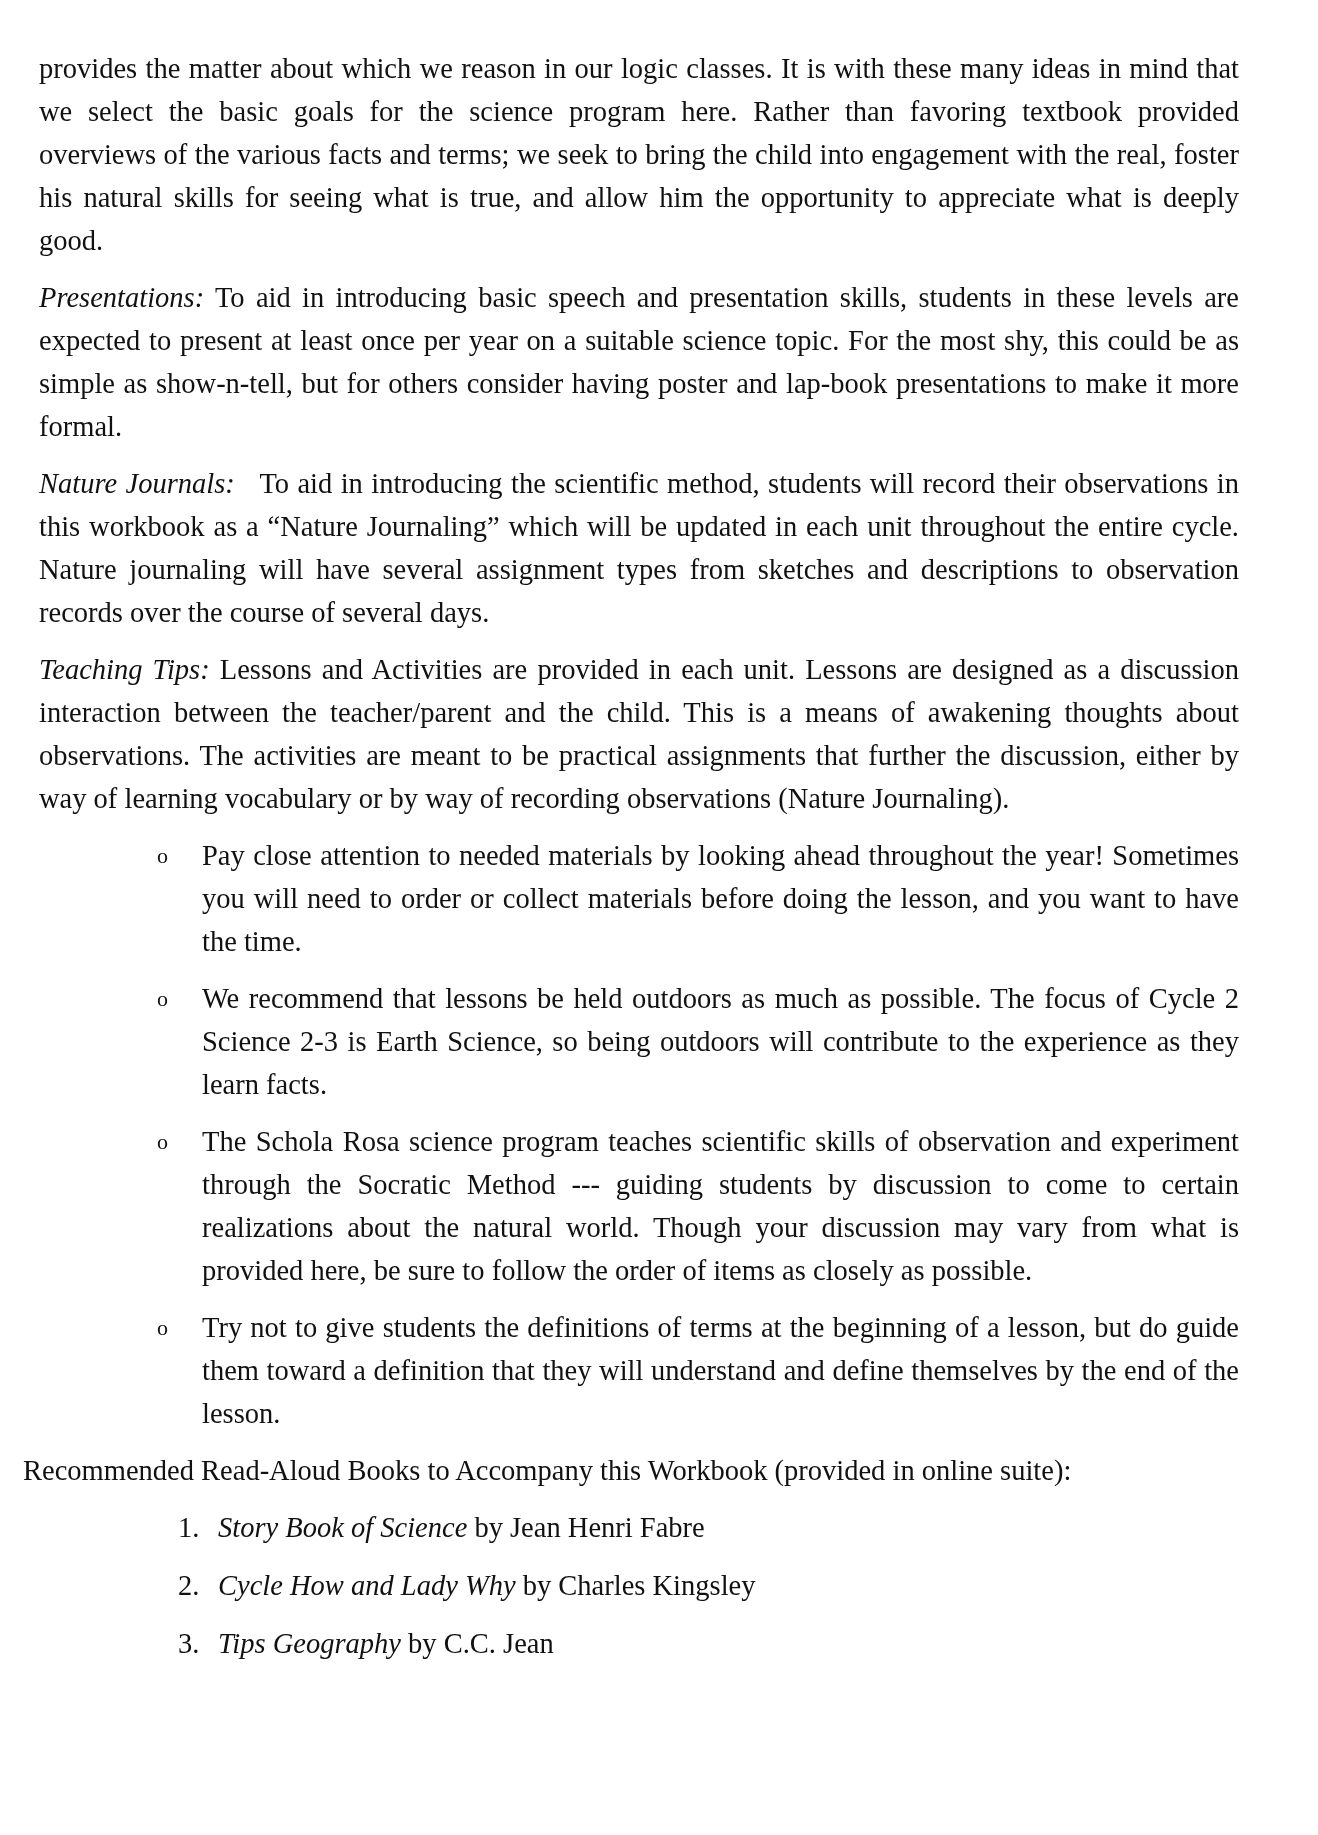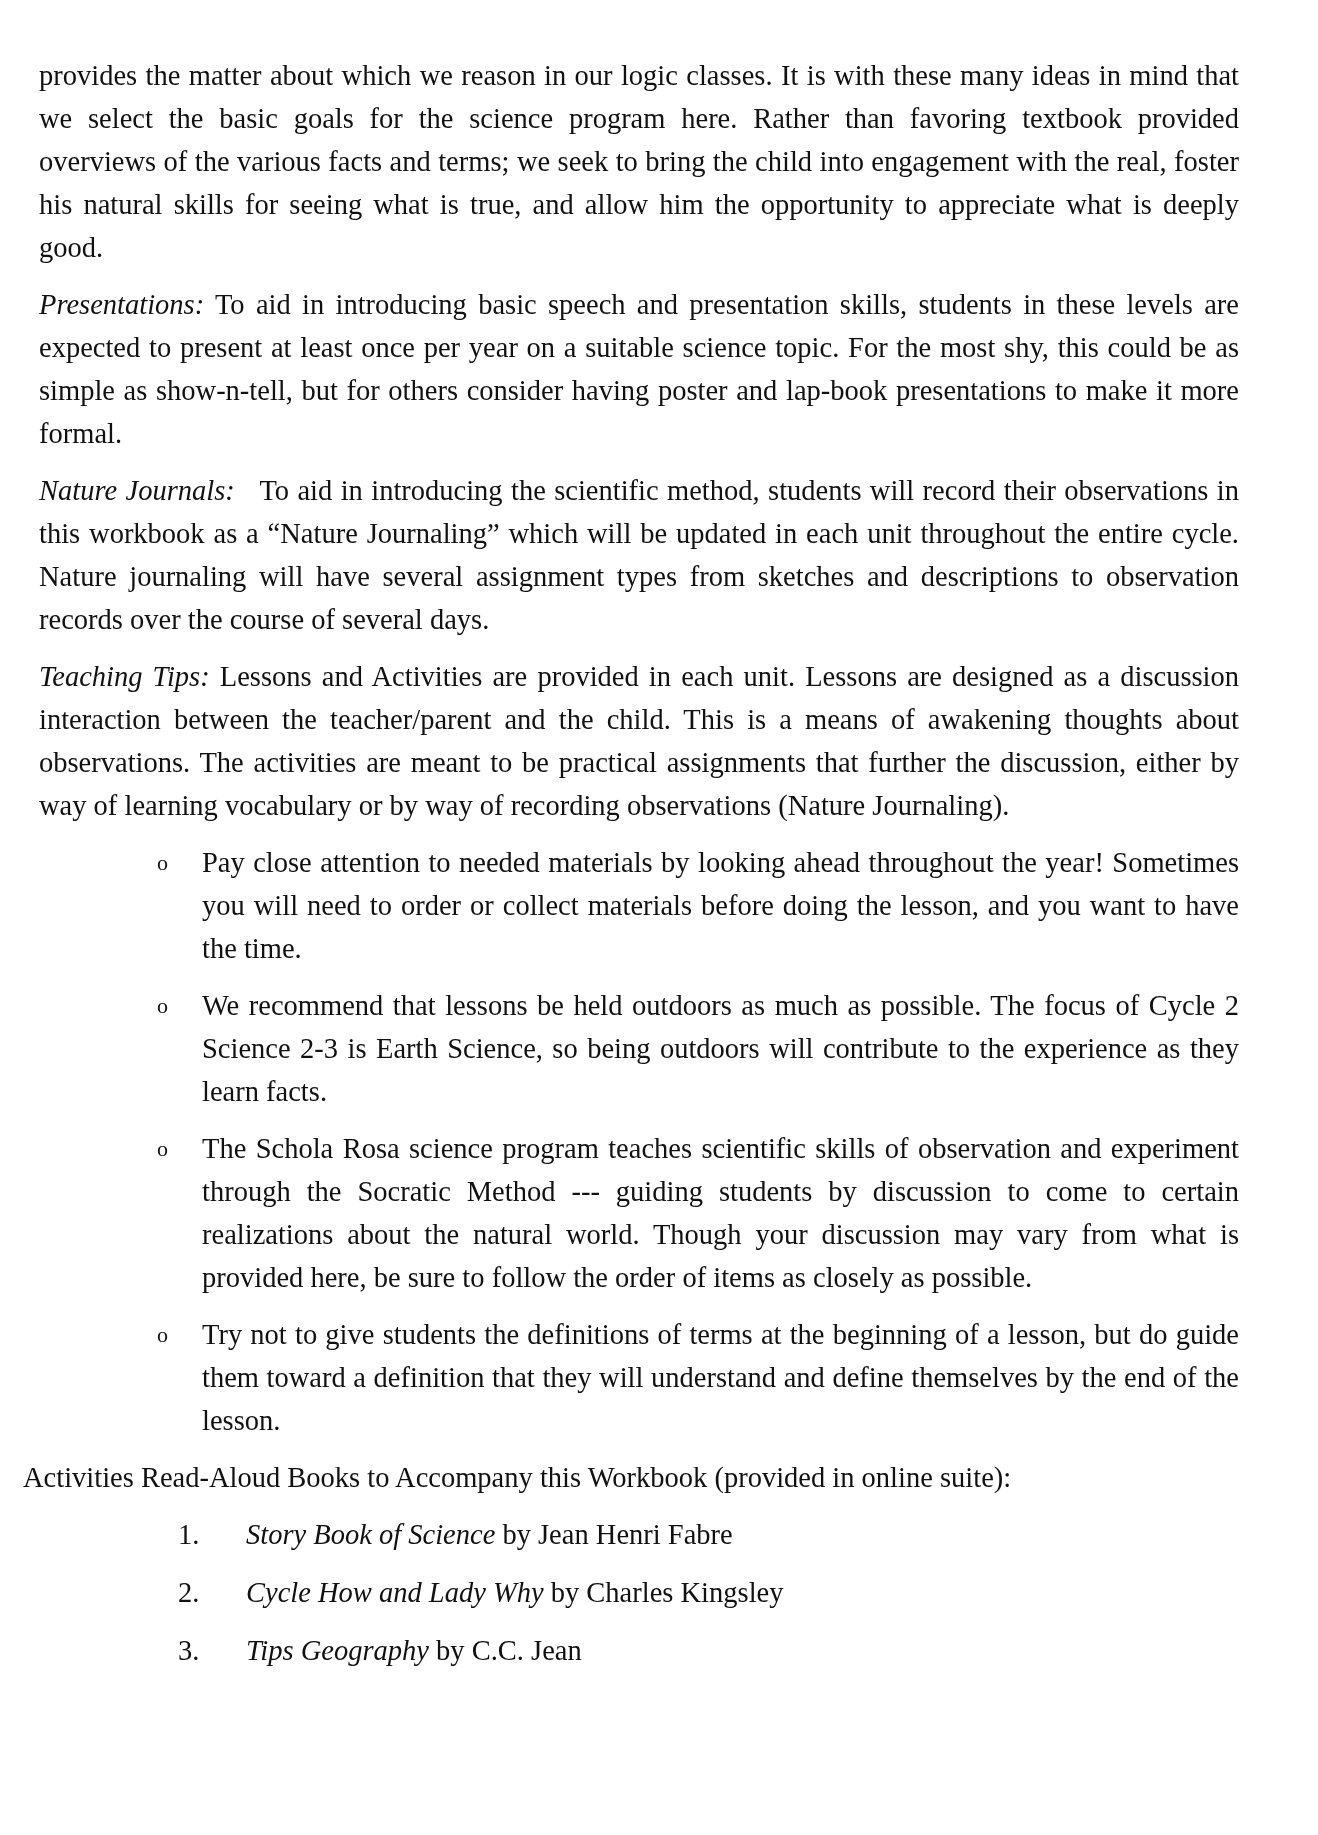"provides the matter about which" .page { top: 54px -> 47px }
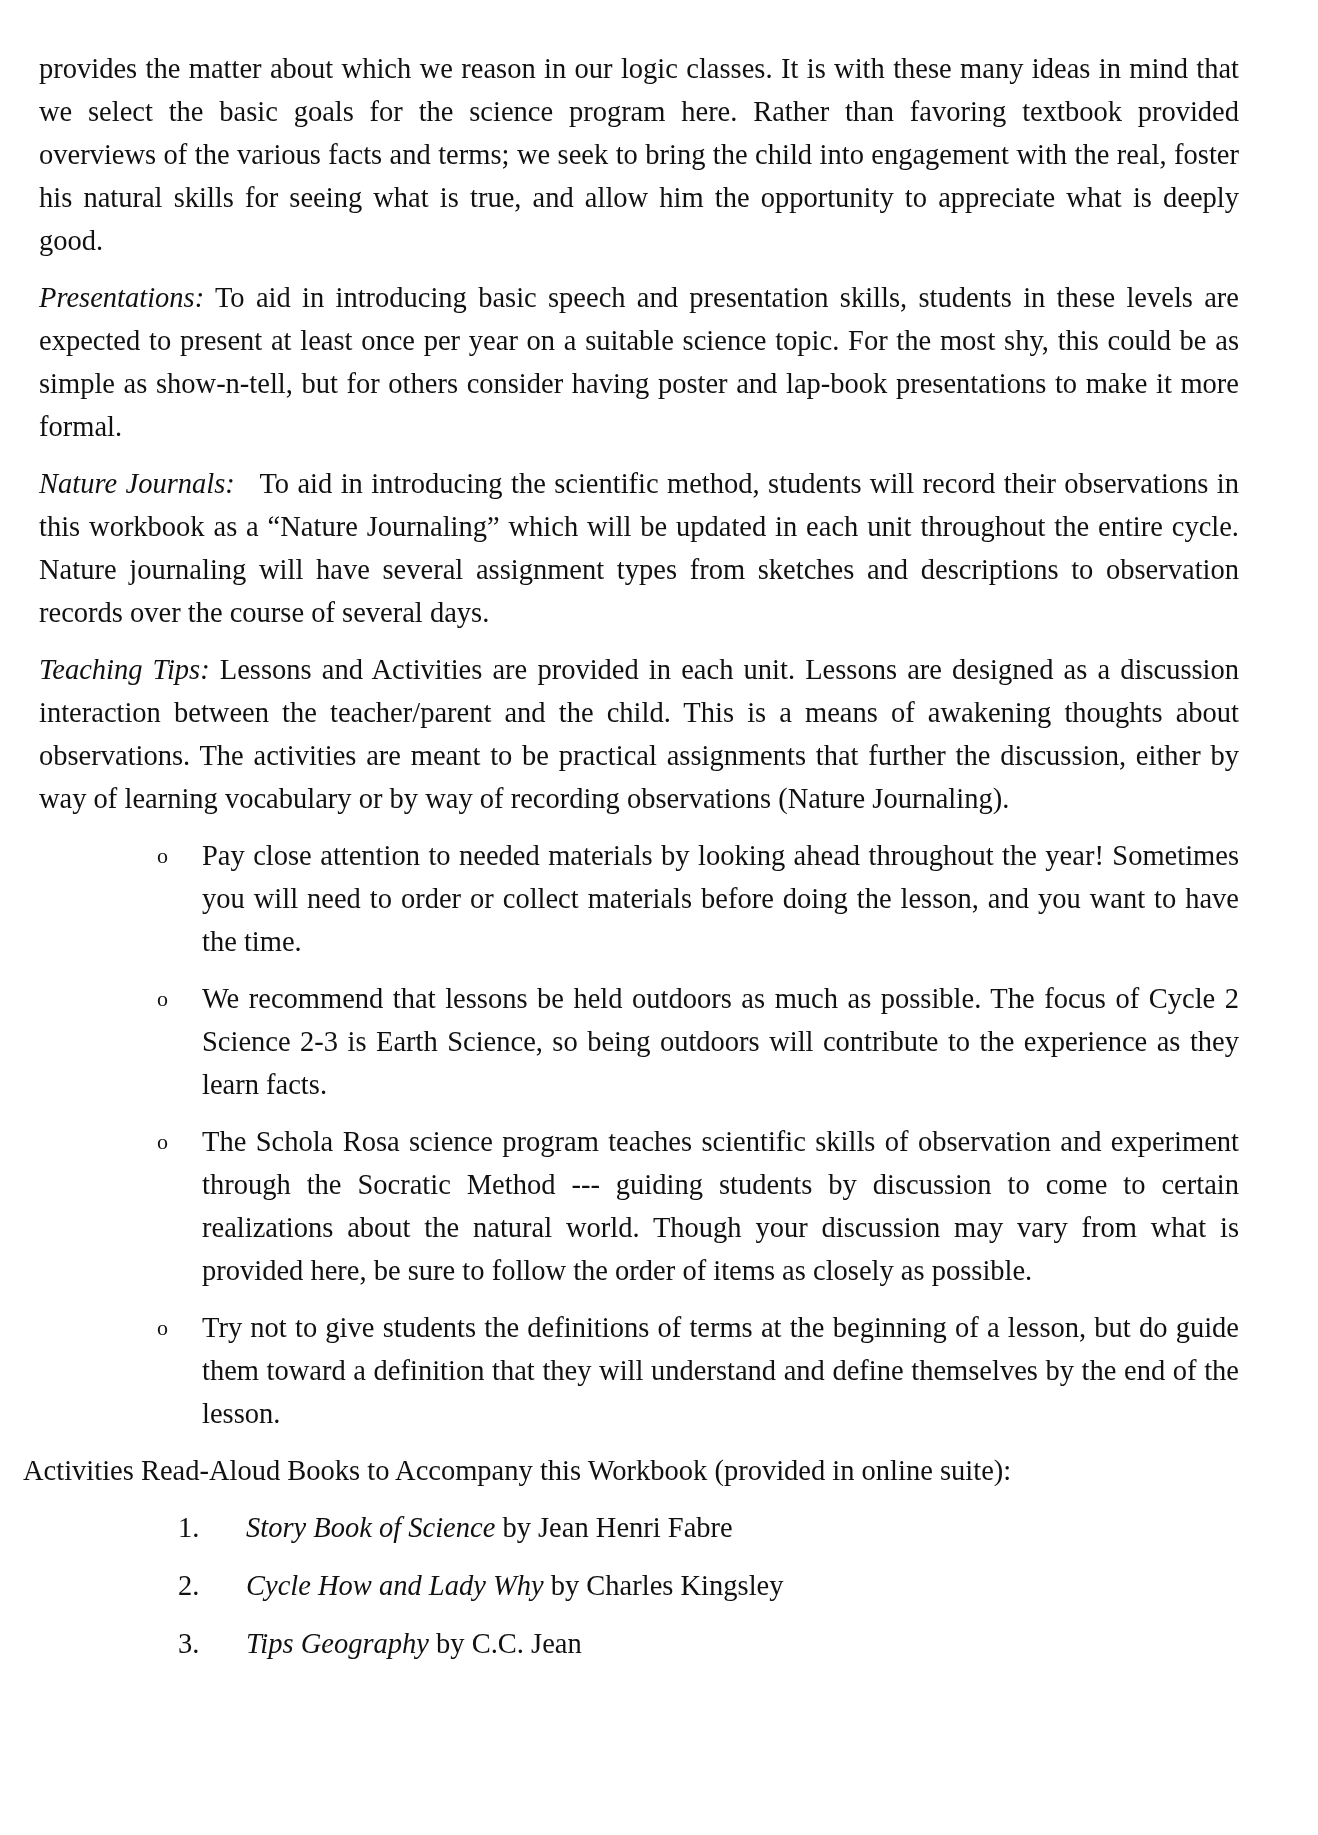"Activities Read-Aloud Books to Accompany" div.books-heading { text: Activities -> Recommended }
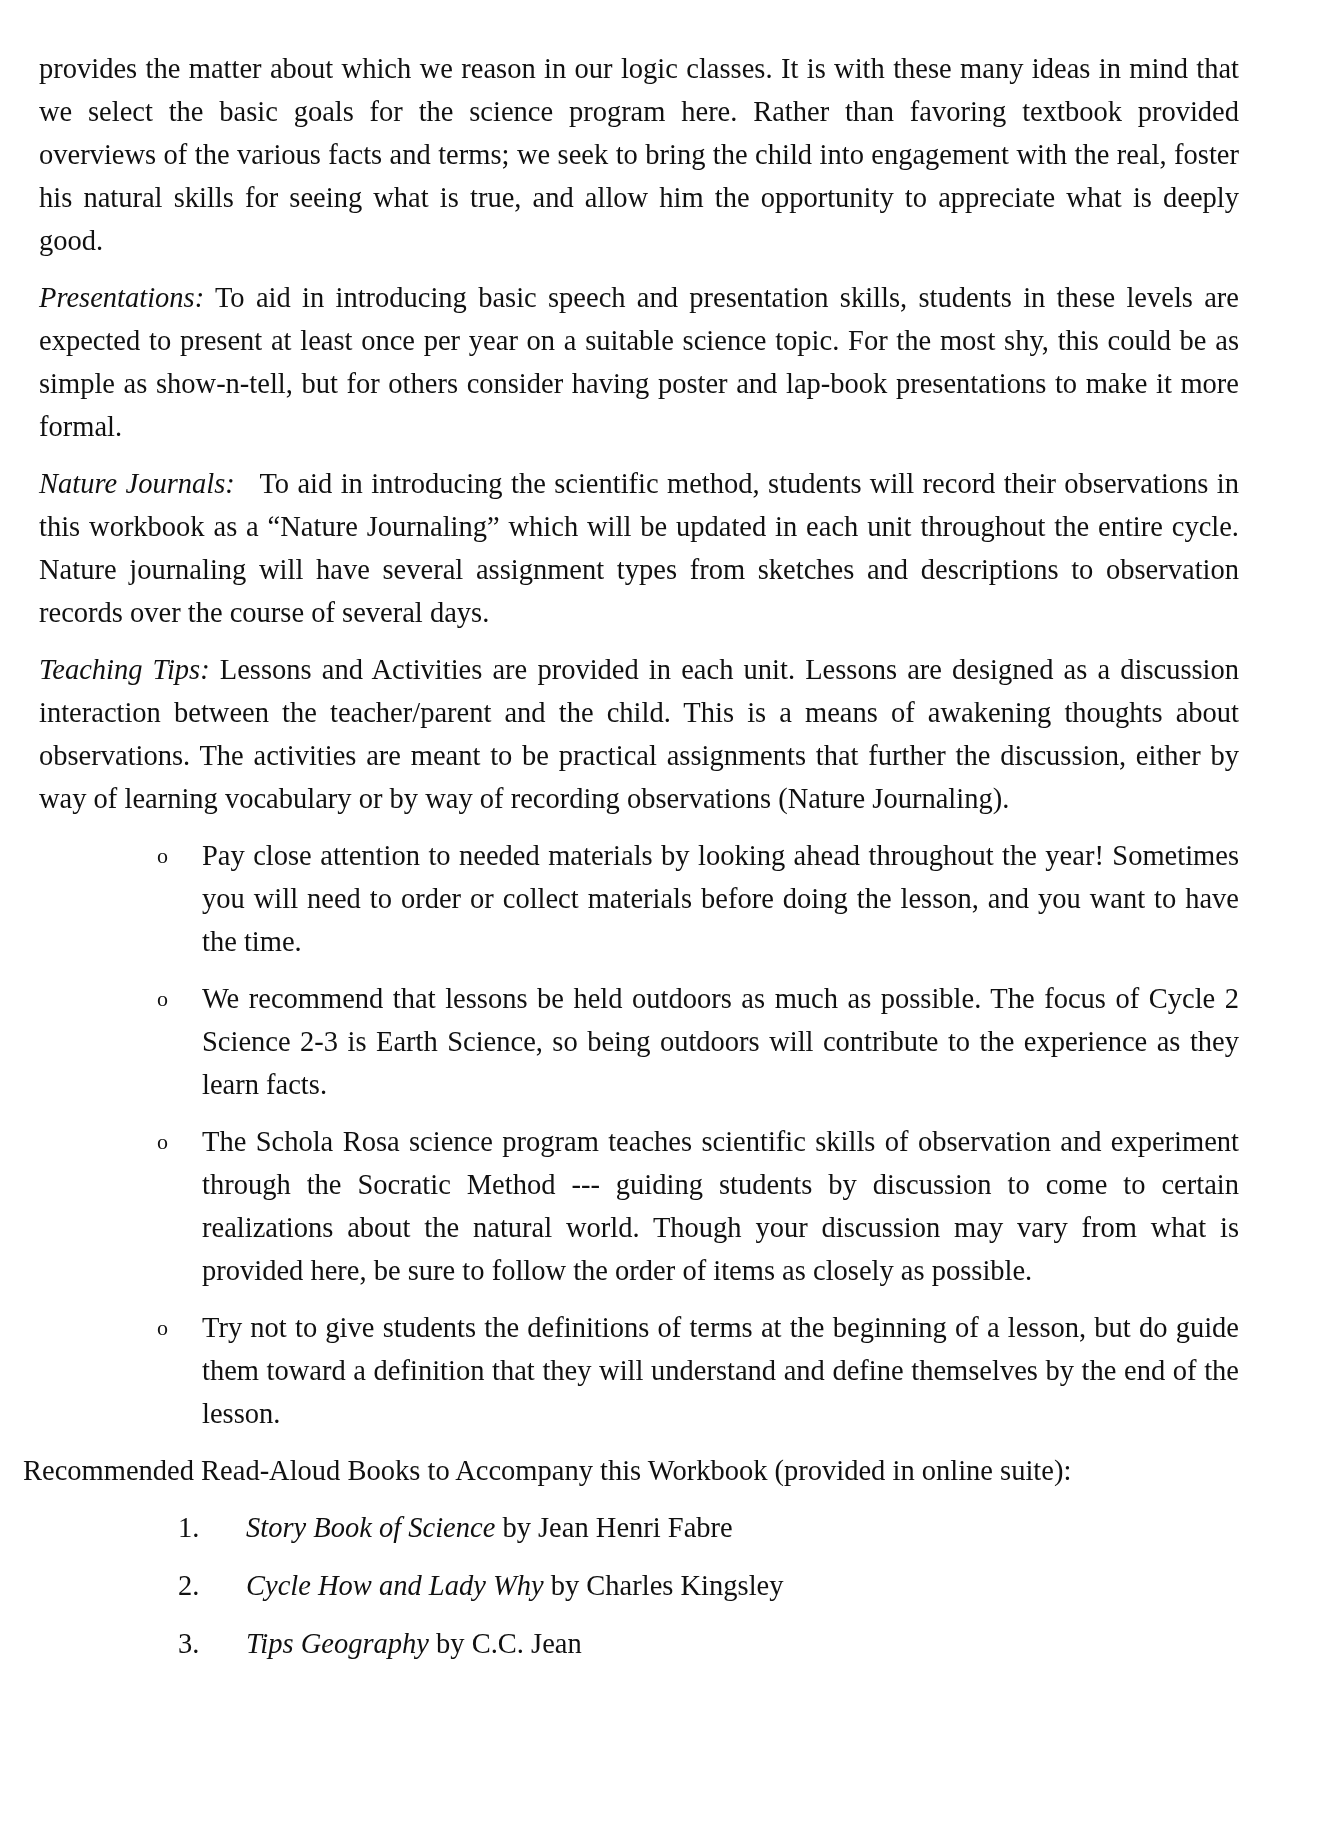"Story Book of Science" ol.books li .title { margin-left: 28px -> none }
